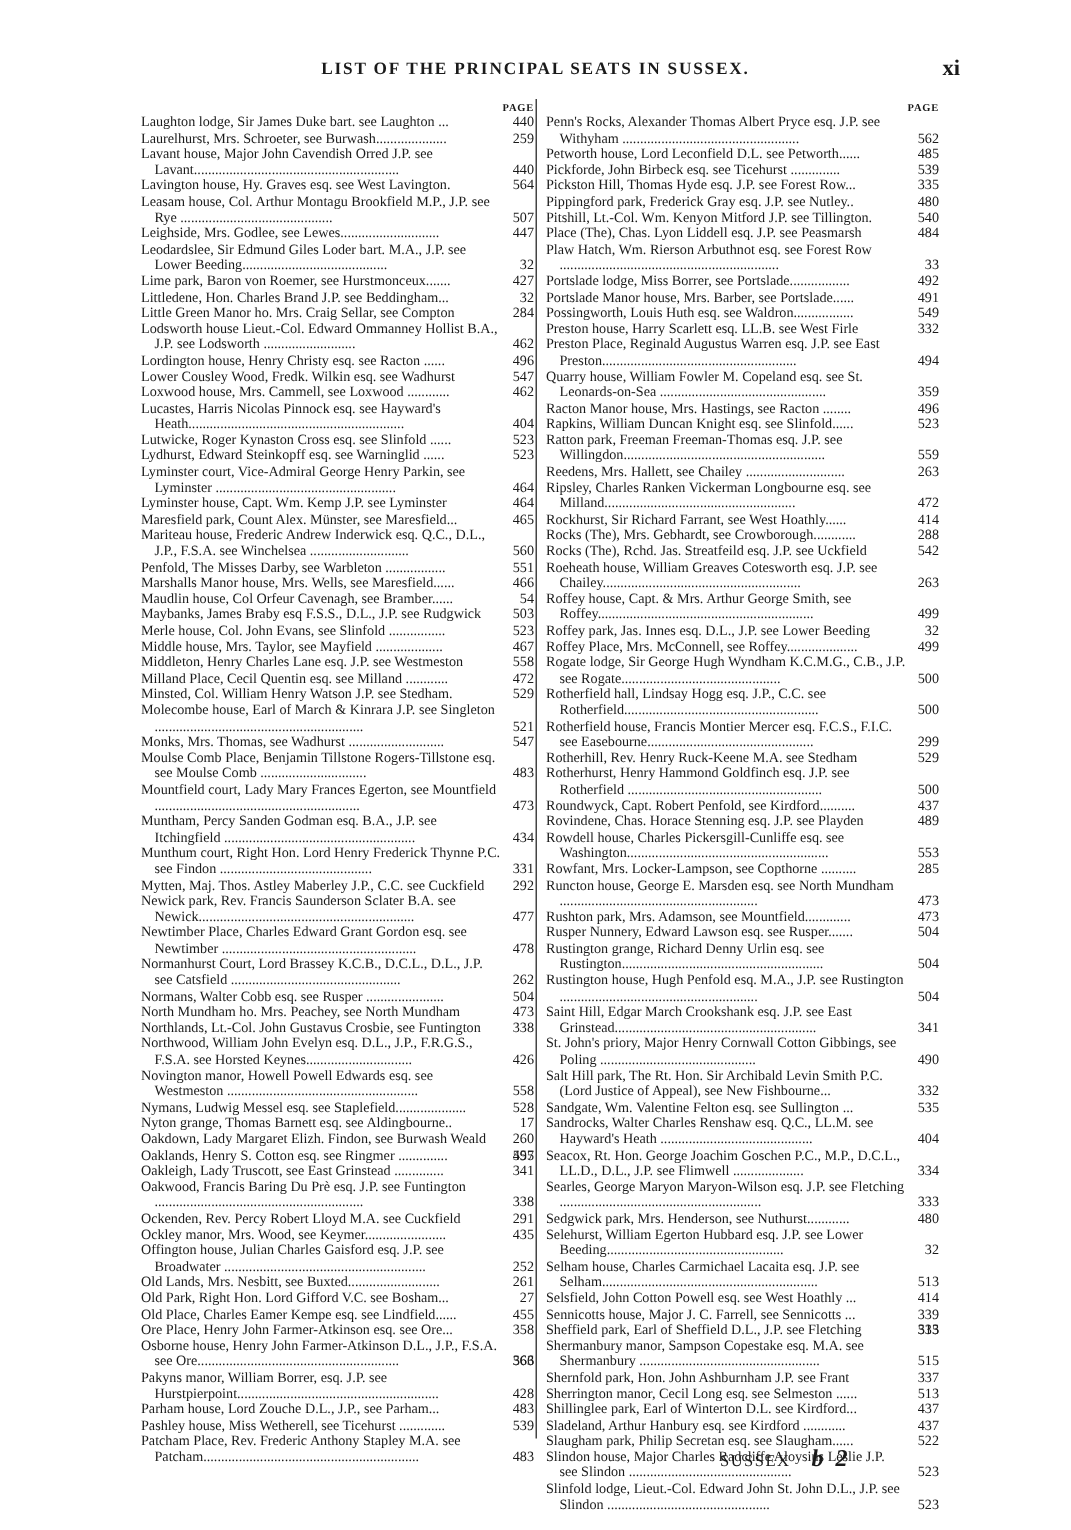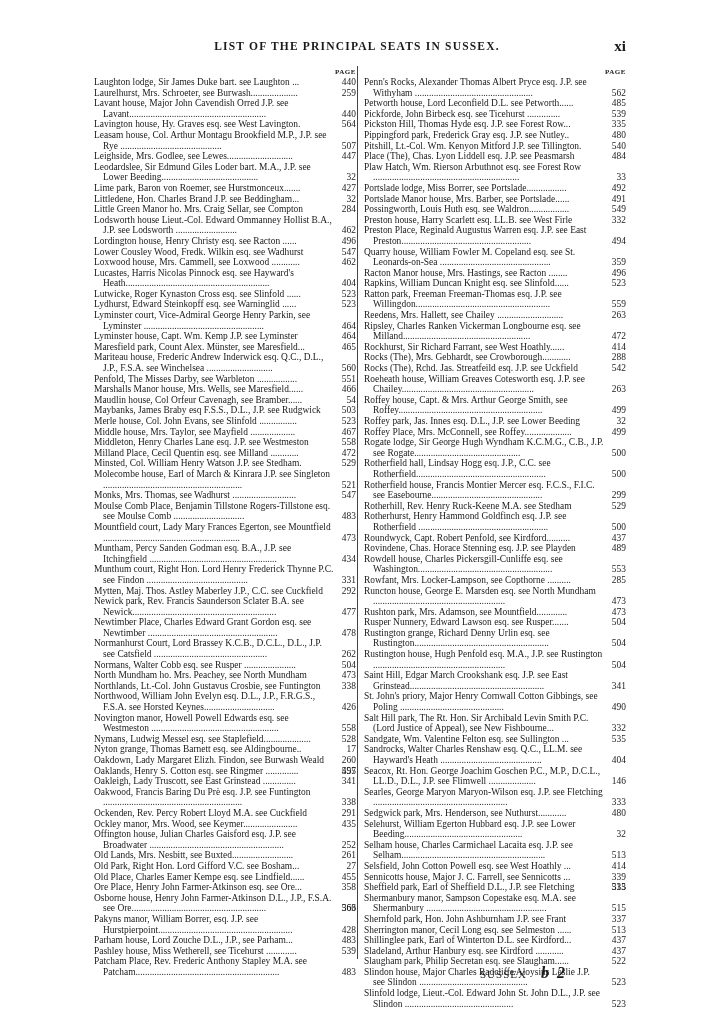"xi" .folio { right: 88px -> 74px }
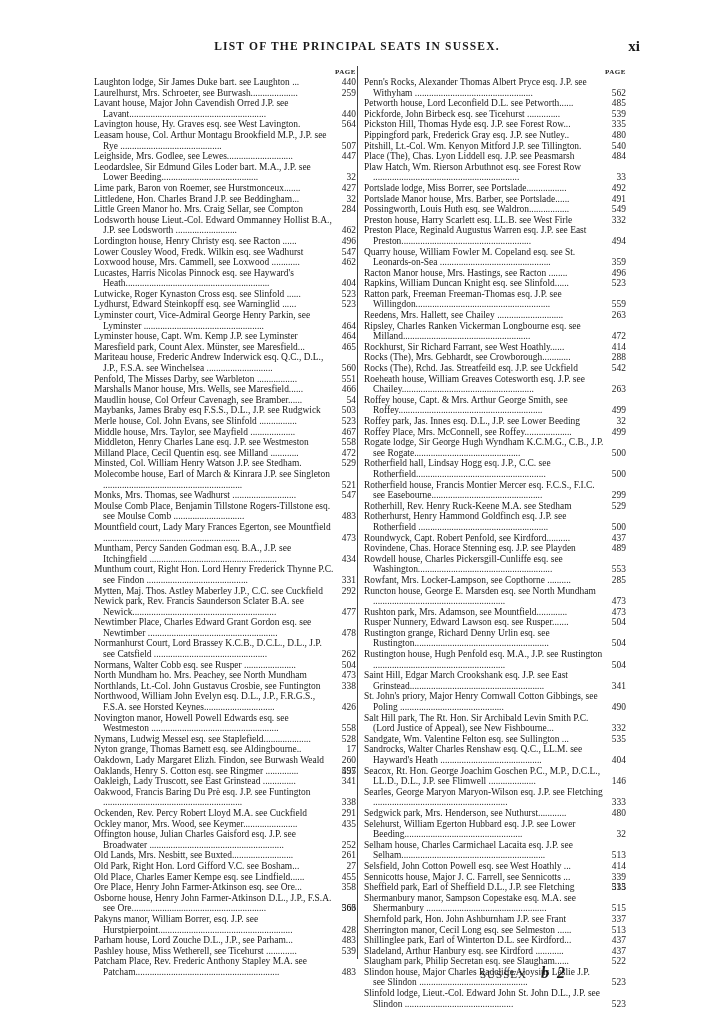"146" span.pg { text: 146 -> 334 }
